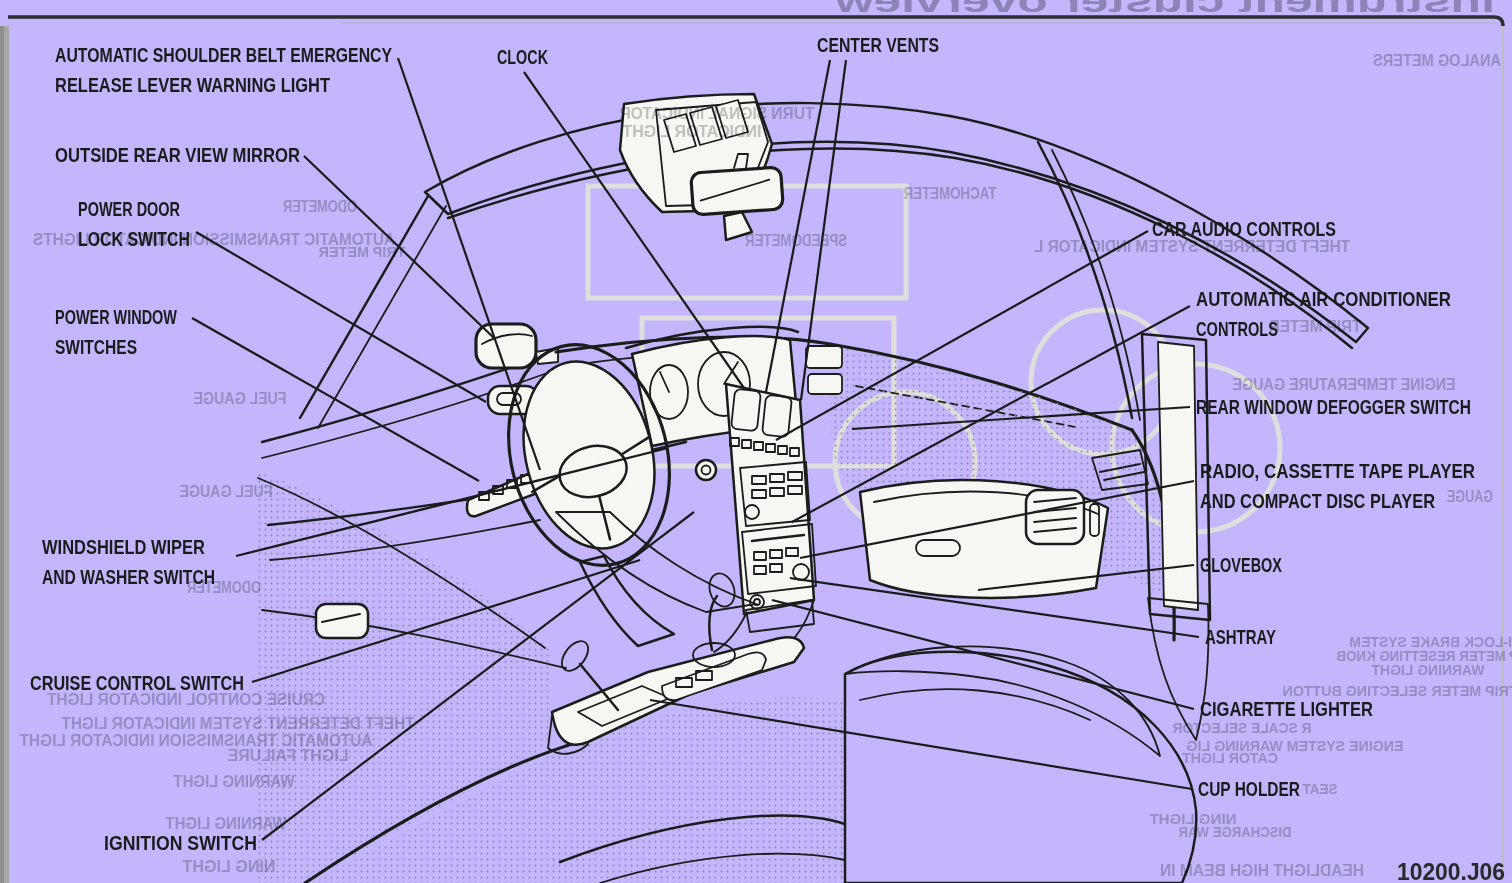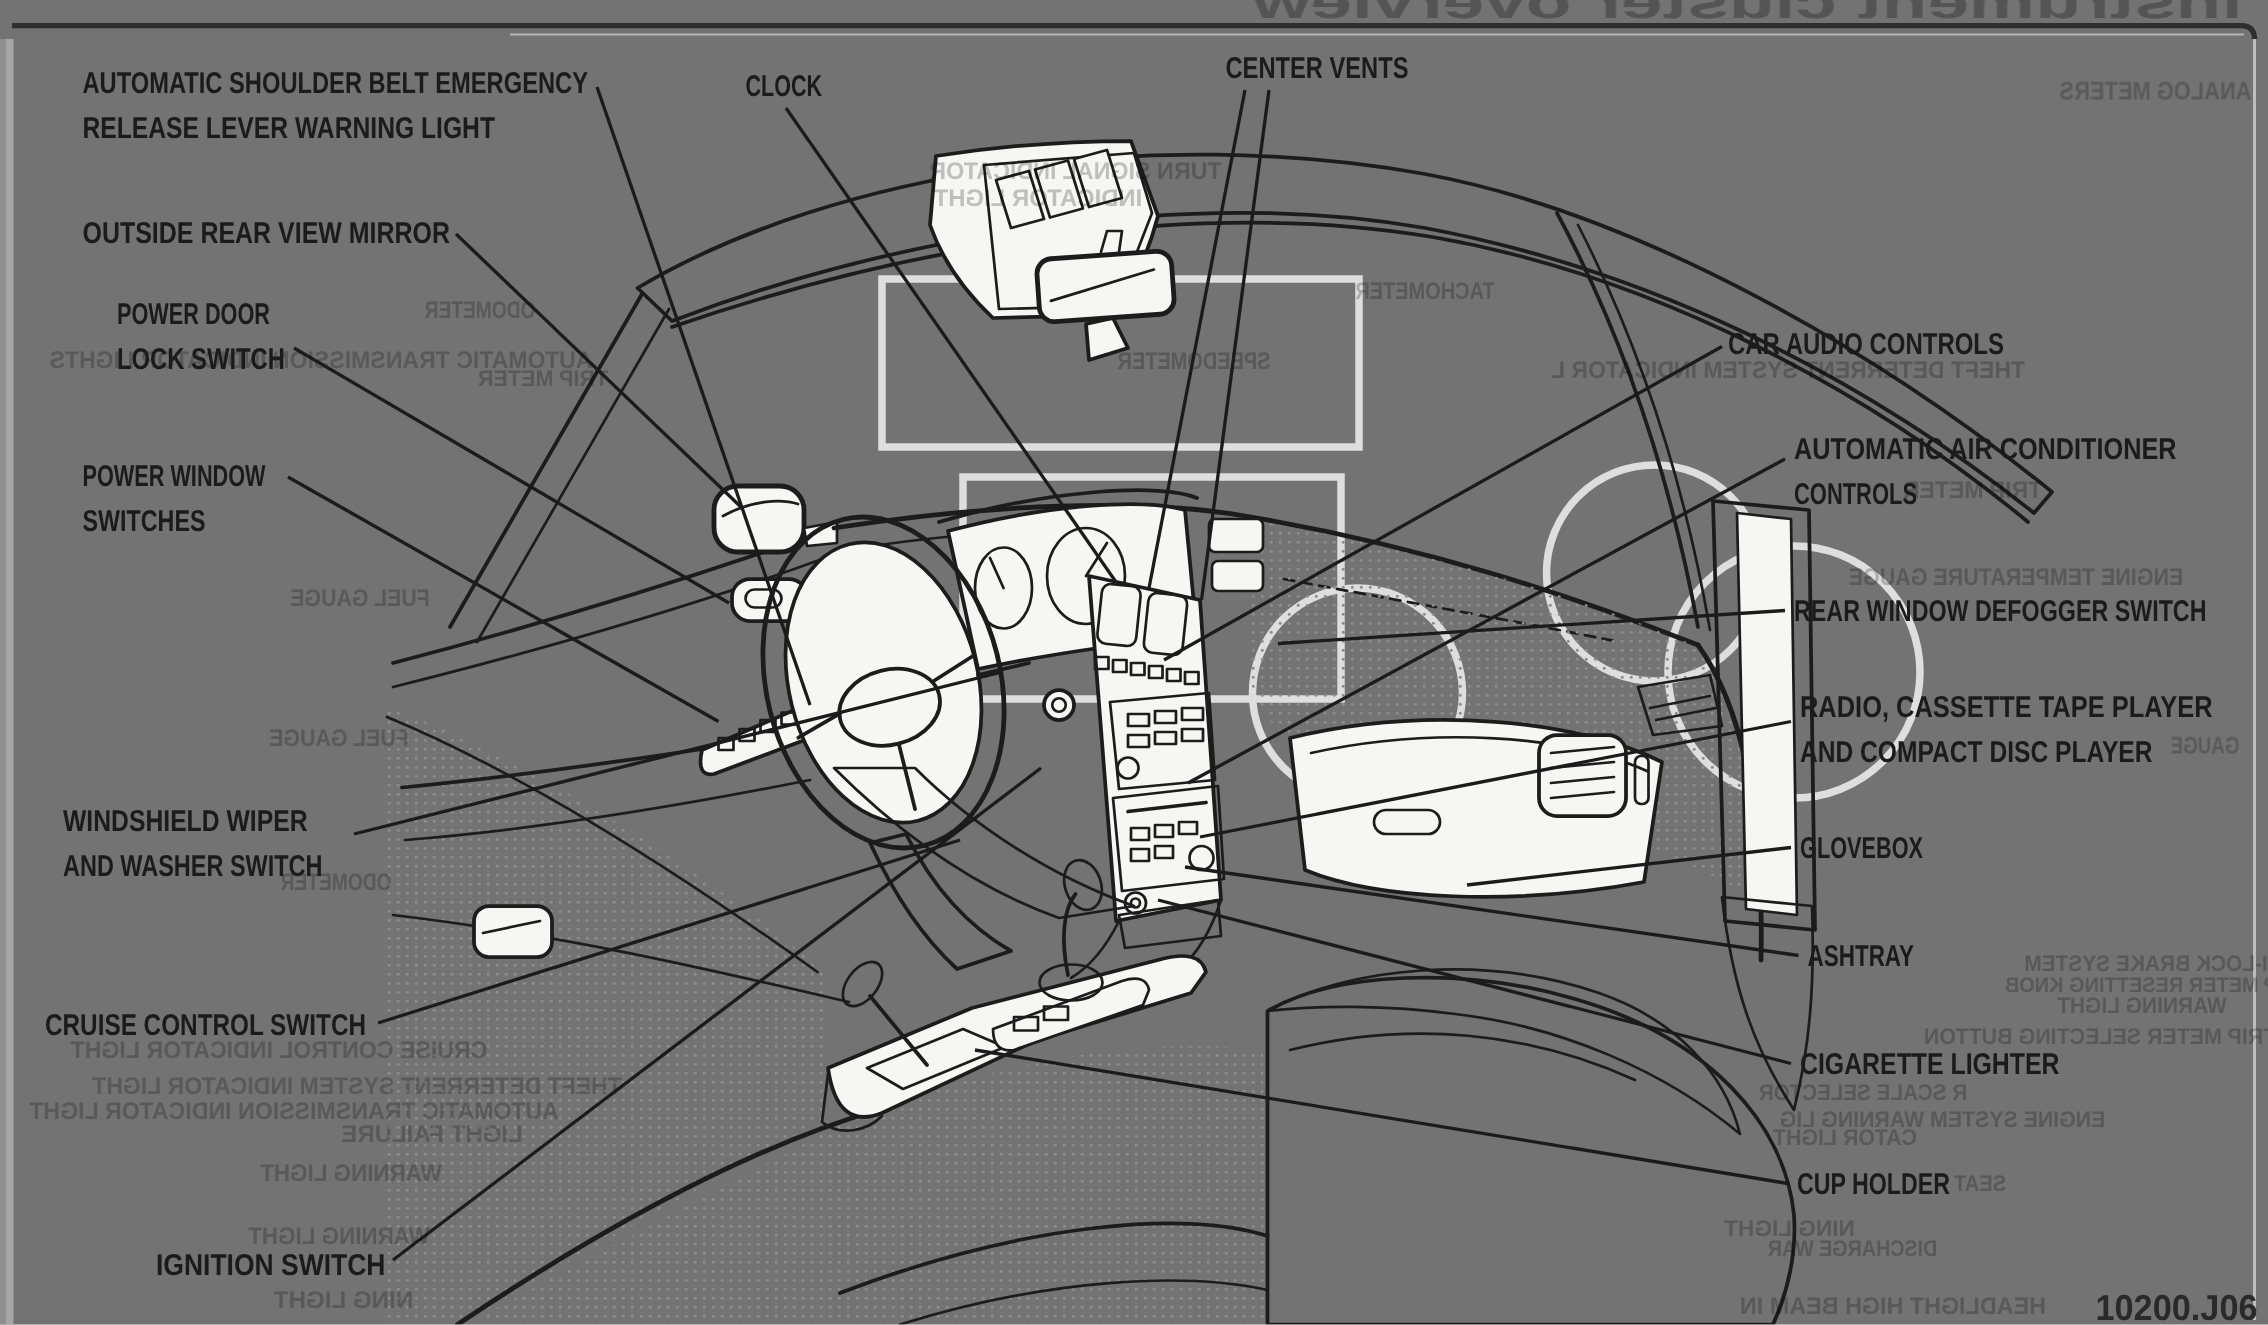"AUTOMATIC SHOULDER BELT EMERGENCY" .page { background: #737373 -> #c4b5fd }
